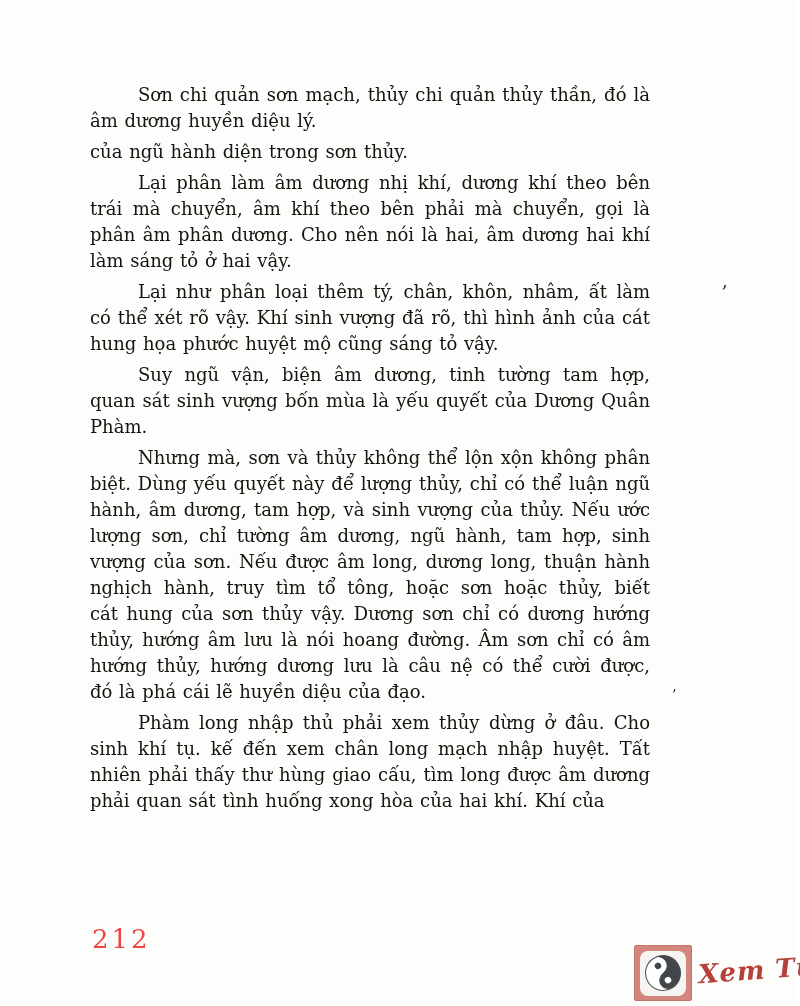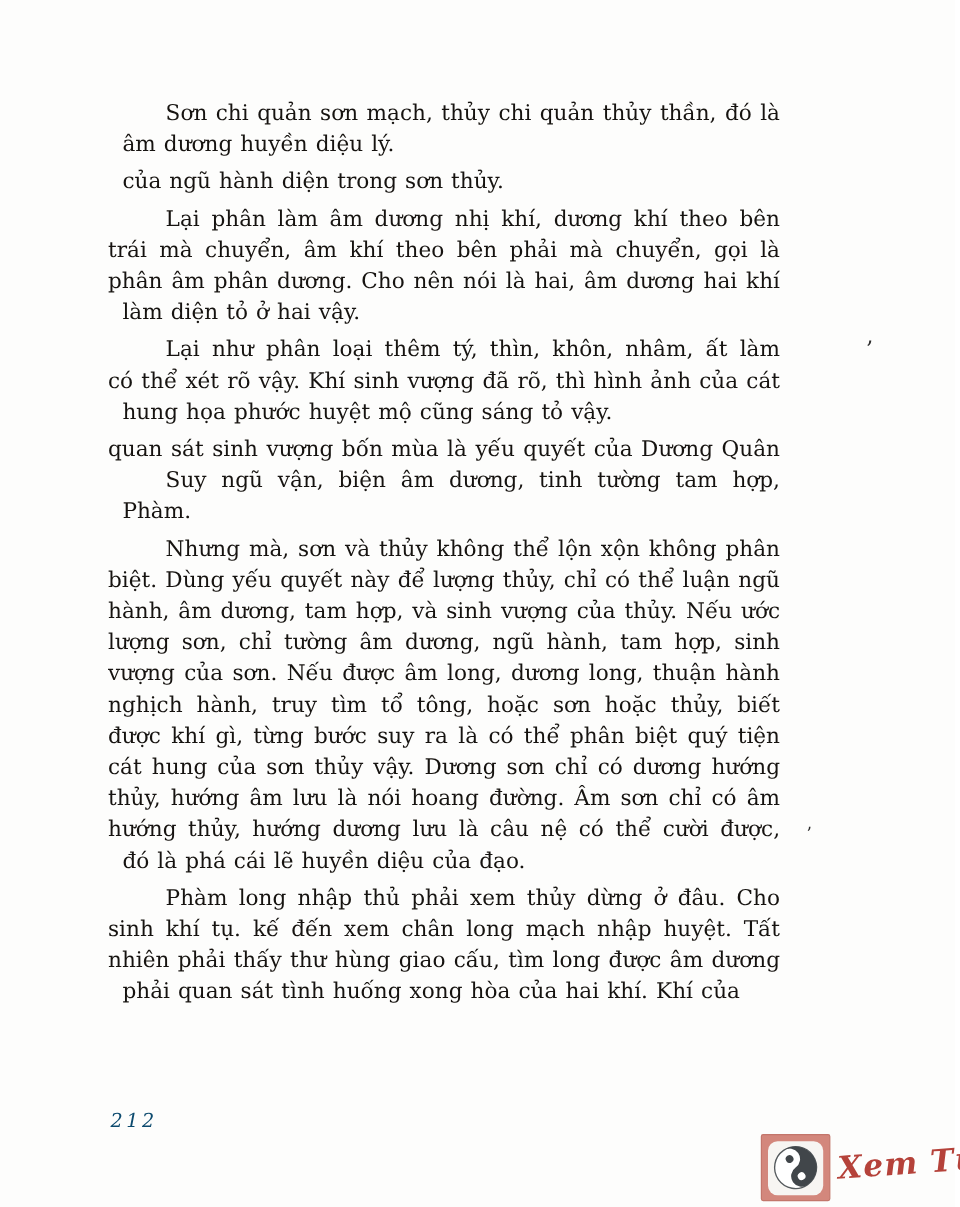"âm dương huyền diệu lý." .line.last { margin-left: 12px -> none }
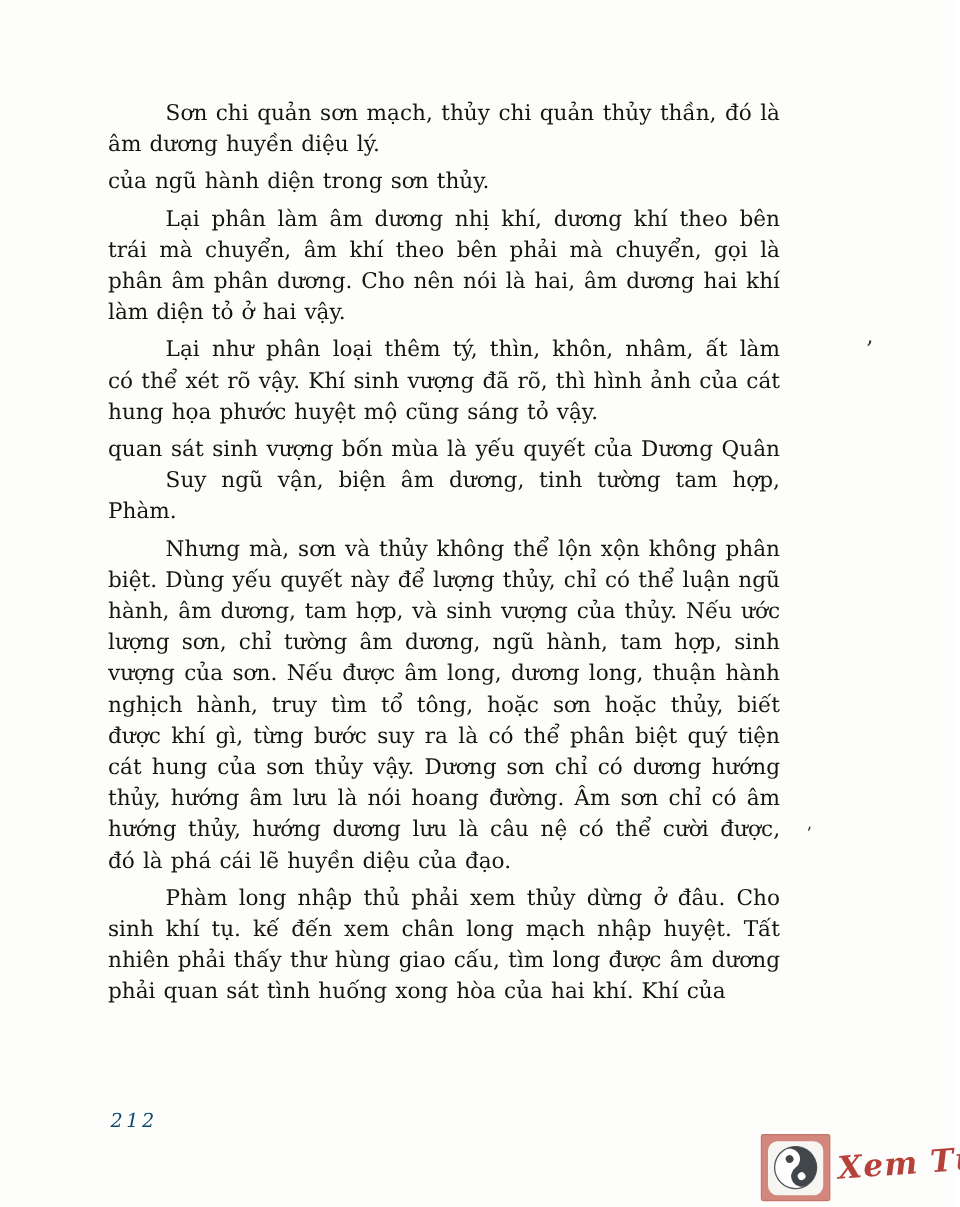"làm diện tỏ ở hai" div.line { text: diện -> sáng }
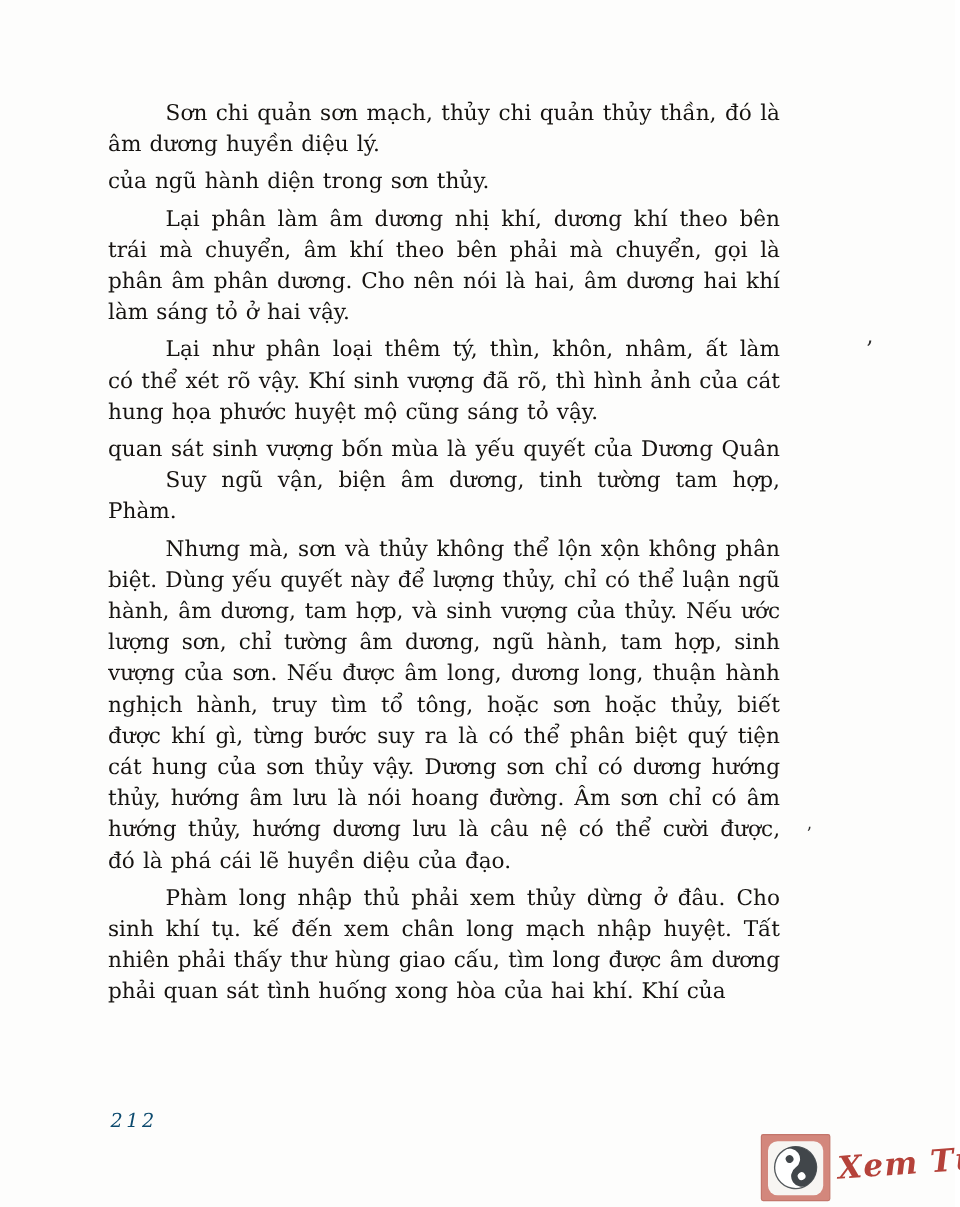"Lại như phân loại thêm" div.line { text: thìn -> chân }
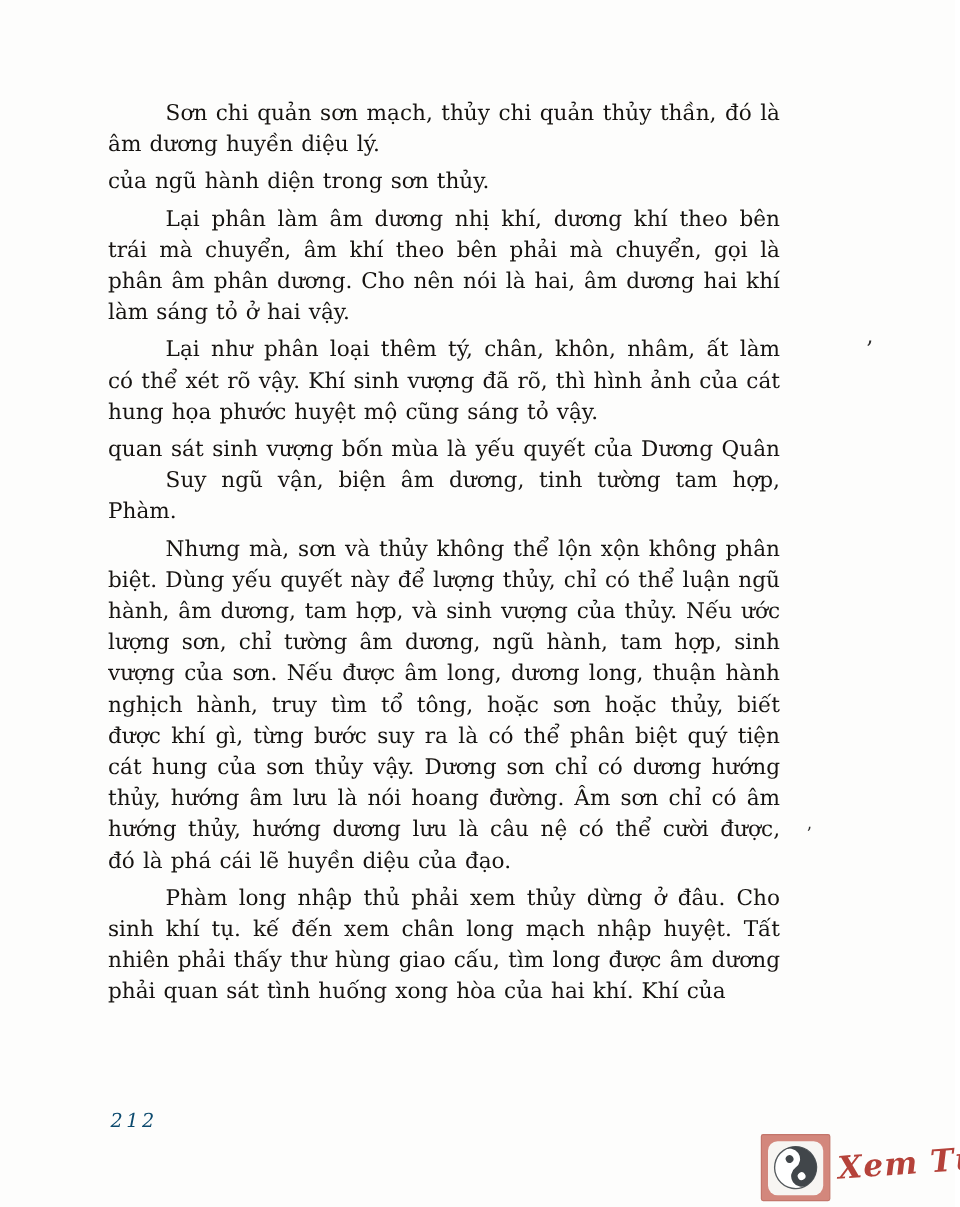"quan sát sinh vượng bốn" div.line { order: before "Suy ngũ vận, biện âm" -> after "Suy ngũ vận, biện âm" }
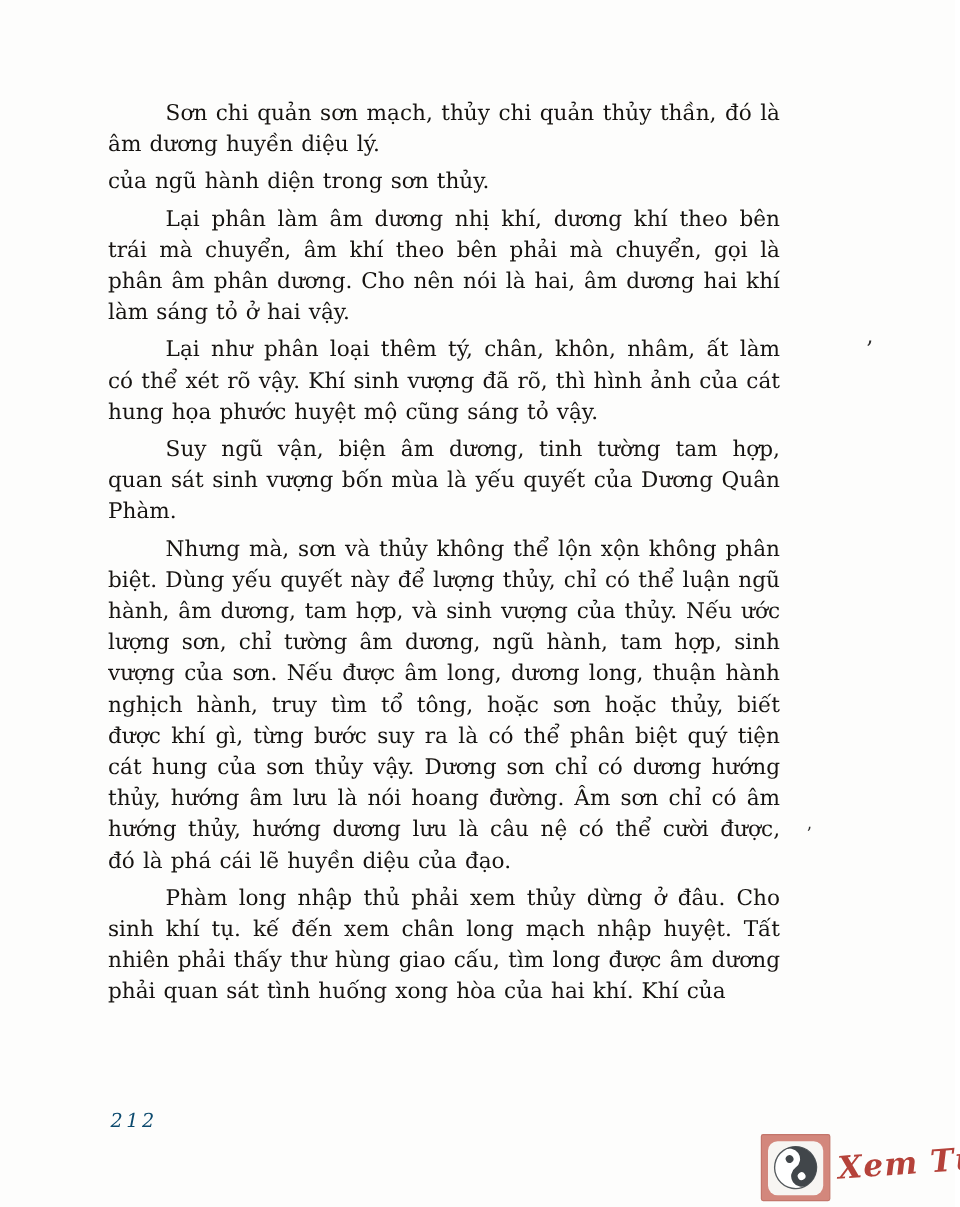"được khí gì, từng bước" div.line { html: <div>được khí gì, từng bước suy ra là có thể phân biệt quý tiện</div> -> none }
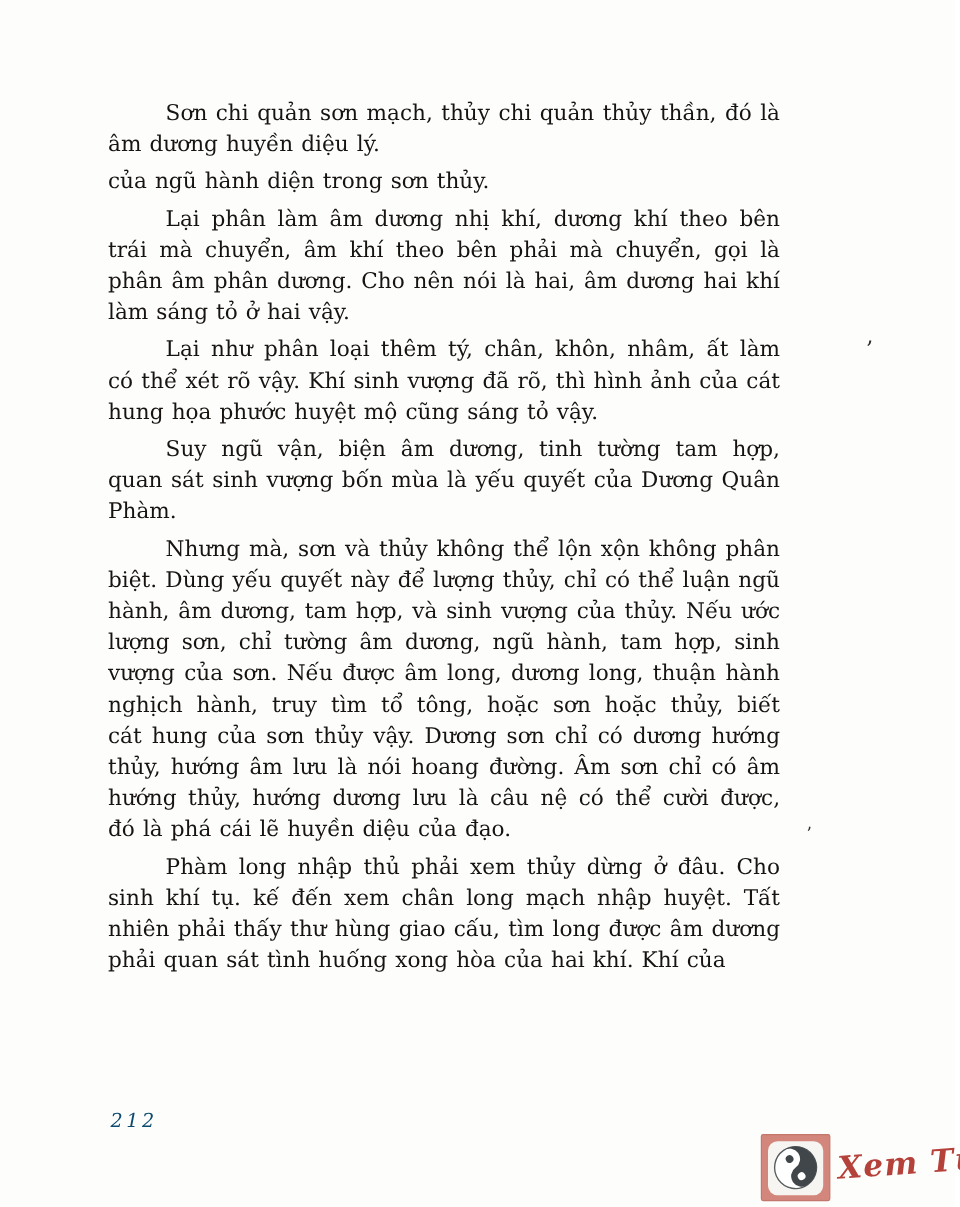"212" .pagenum { color: #0c4a6e -> #ef4444; font-size: 16px -> 26px; font-style: italic -> none }
